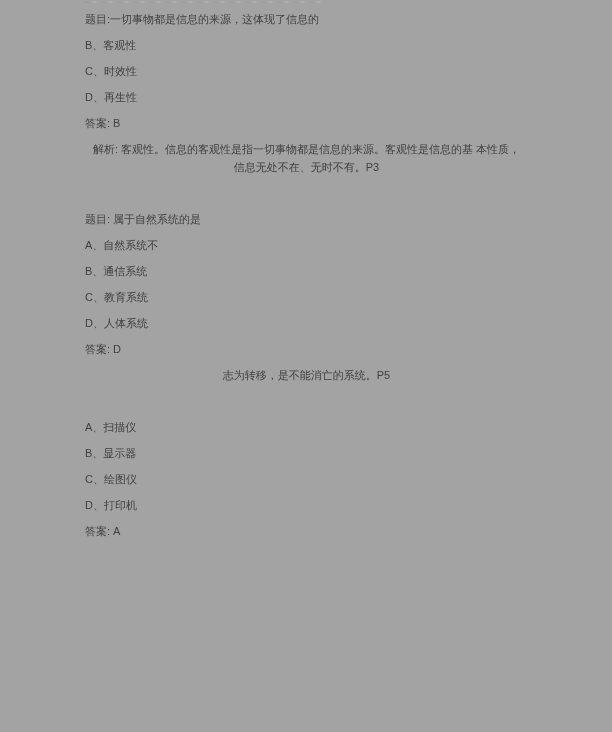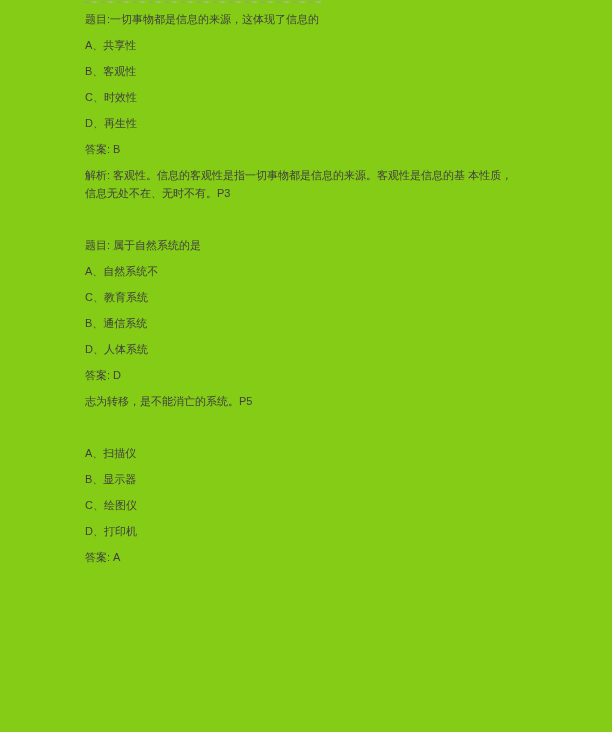"题目:一切事物都是信息的来源，这体现了信息的" .page { background: #84cc16 -> #a3a3a3 }
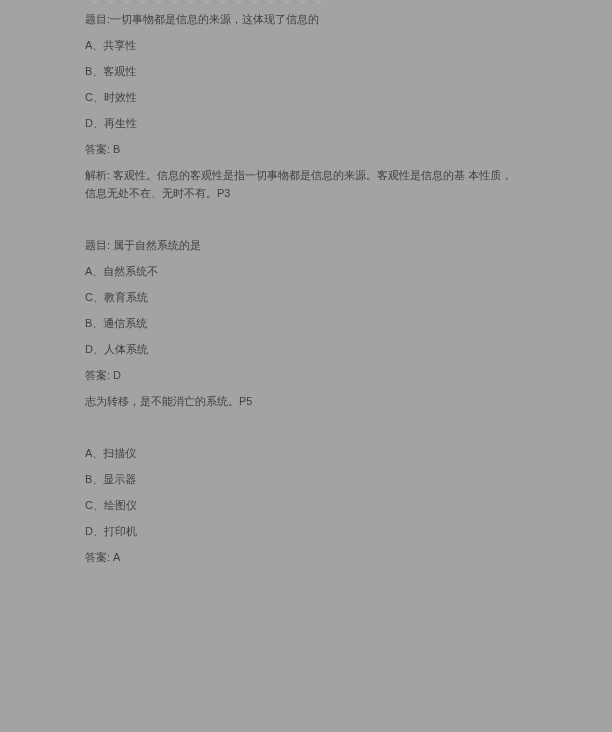"A、共享性" p.line { html: <p>A、共享性</p> -> none }
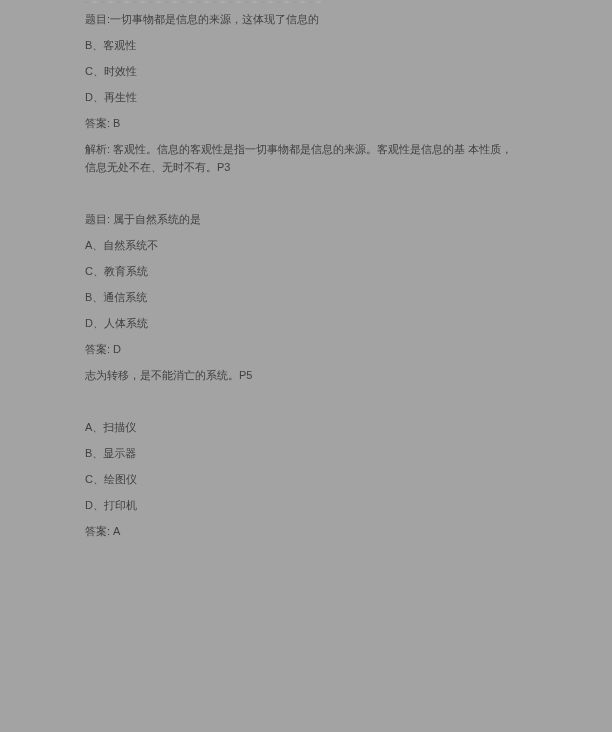"解析: 客观性。信息的客观性是指一切事物都是信息的来源。客观性是信息的基" .tline { text-align: none -> center }
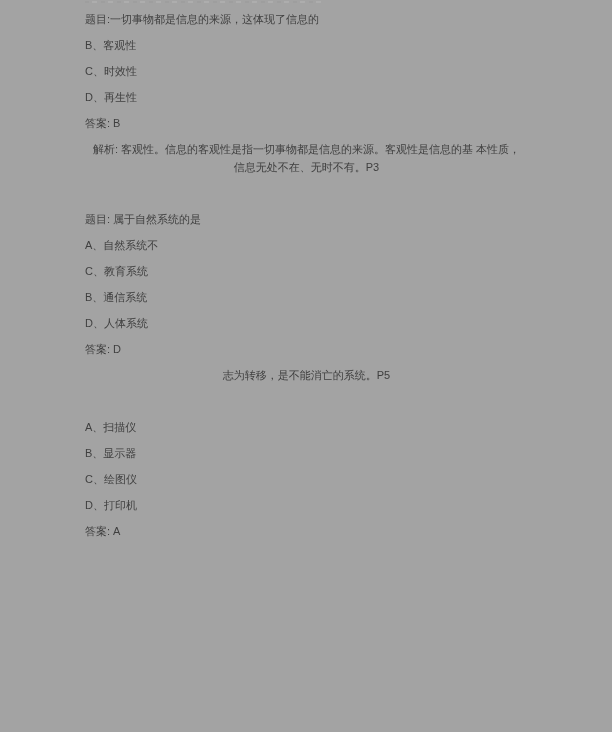"C、教育系统" p.line { order: before "B、通信系统" -> after "B、通信系统" }
